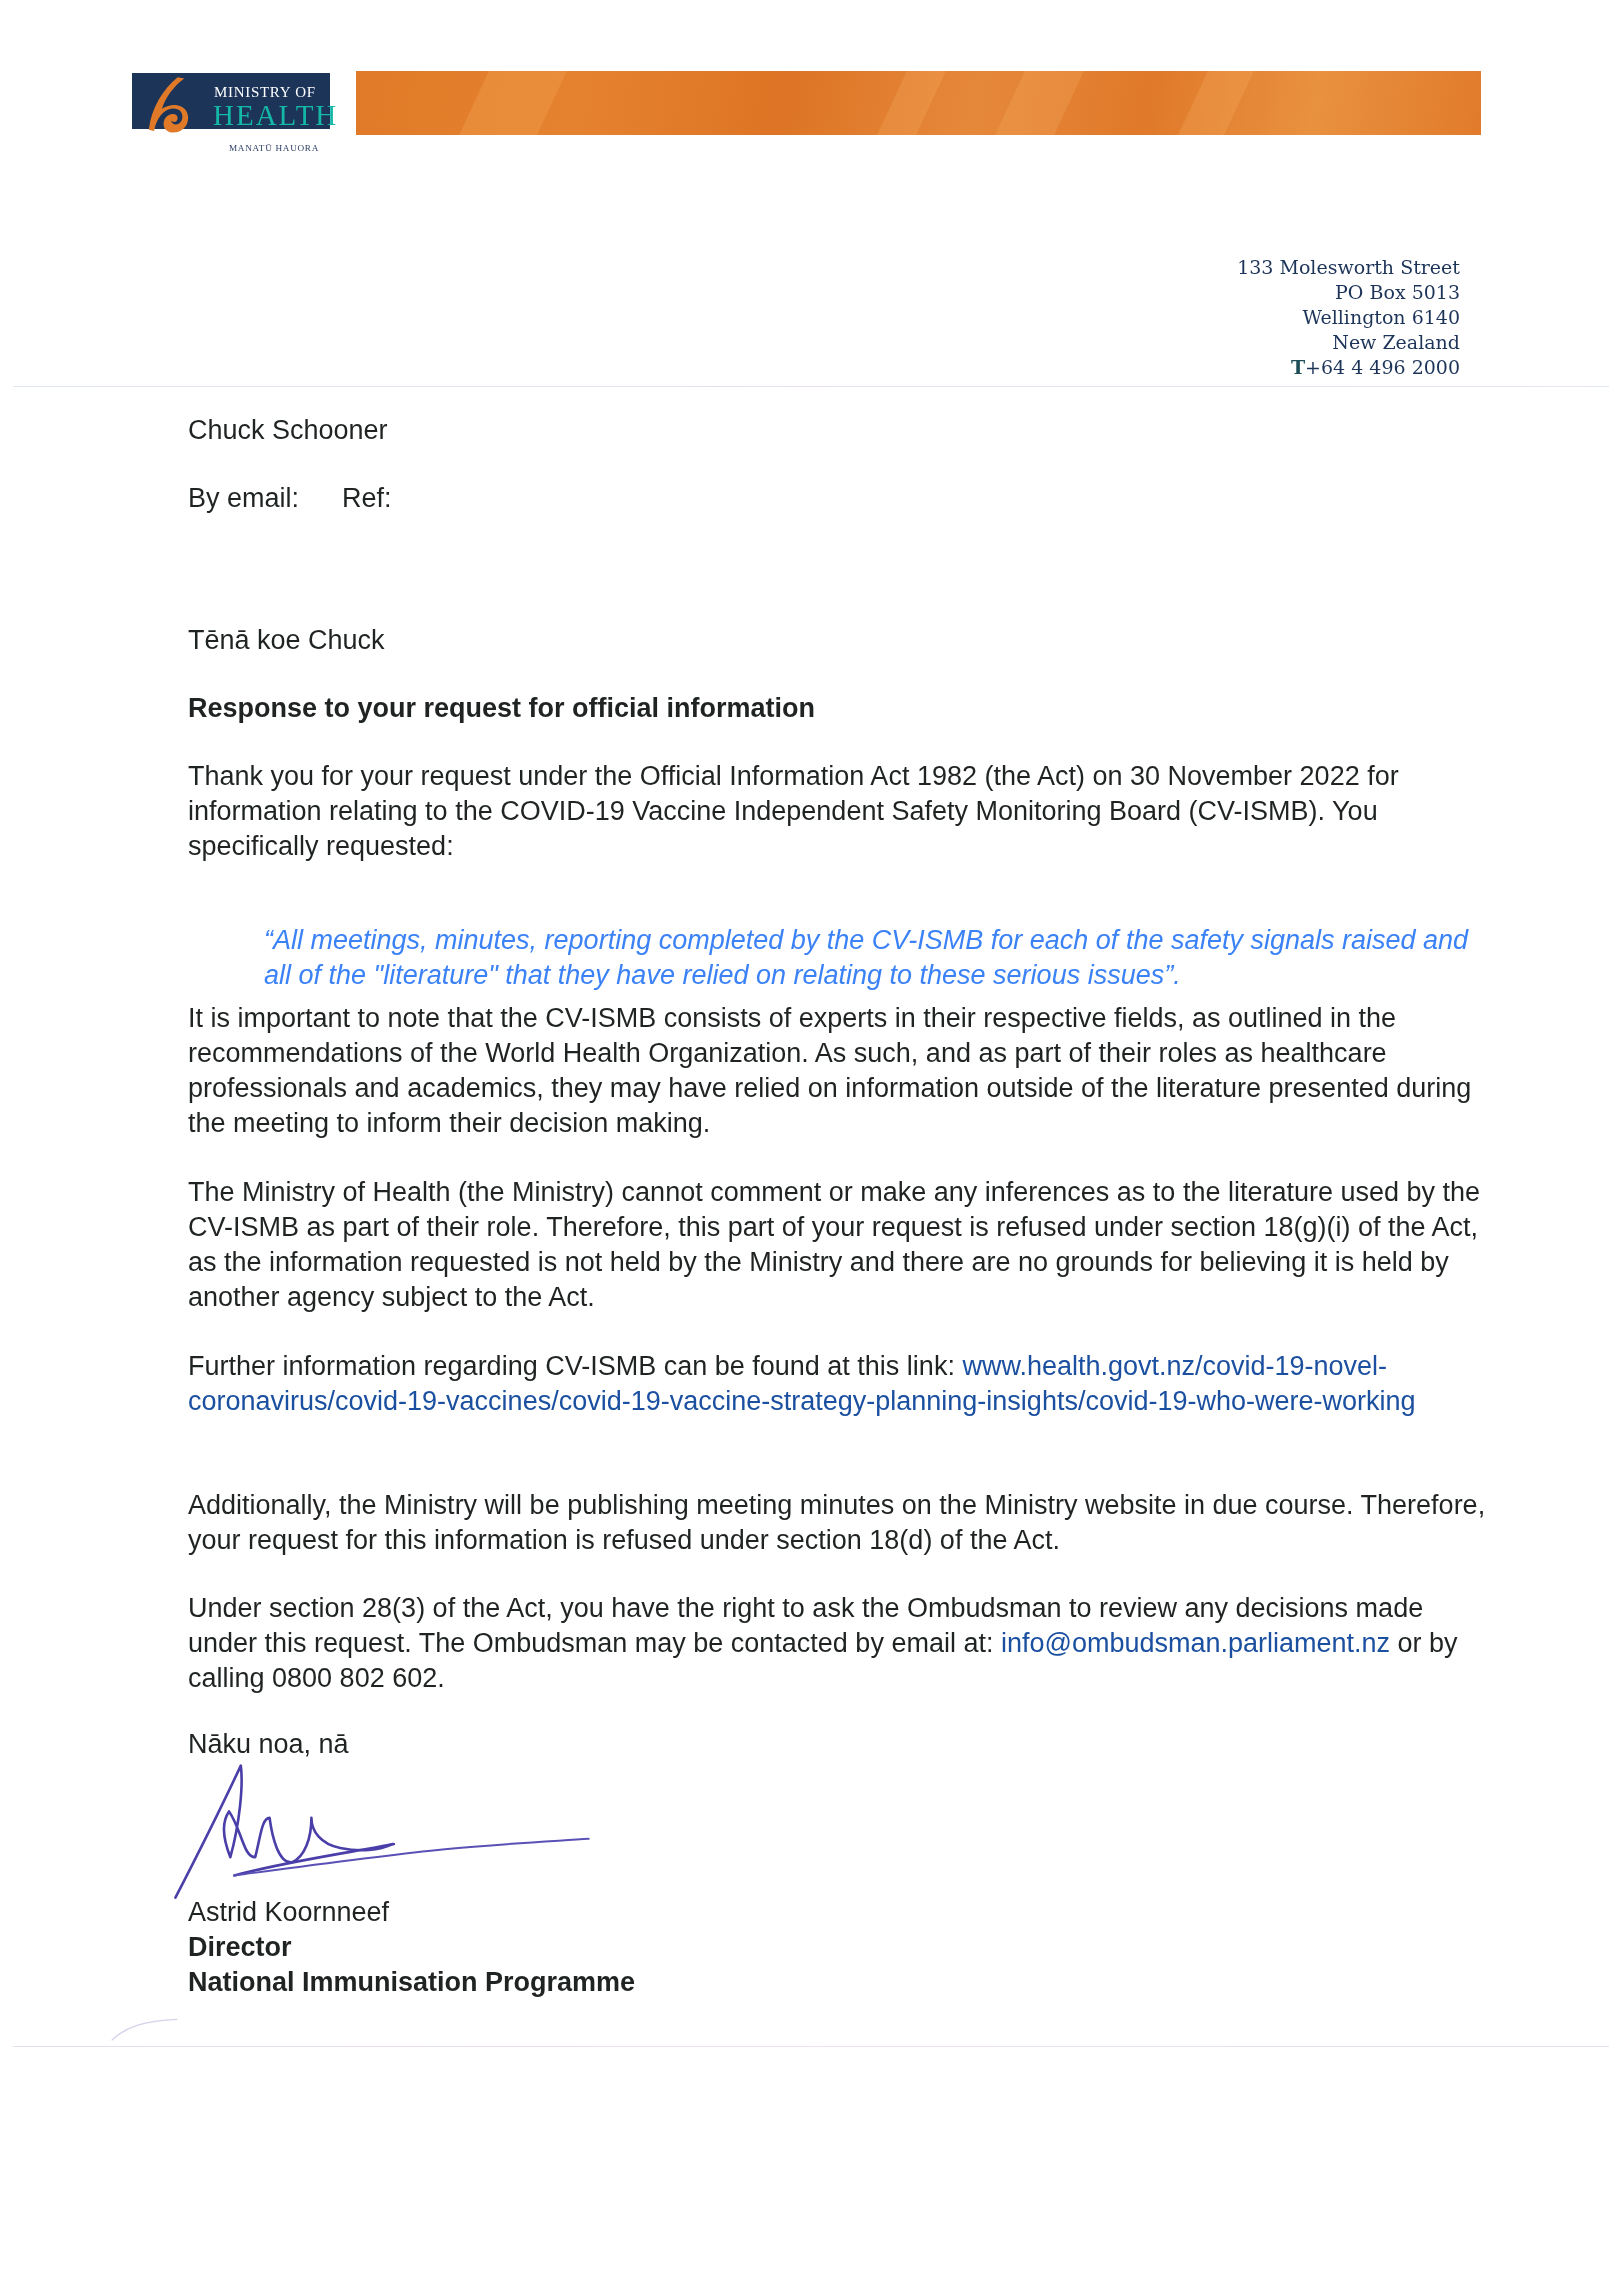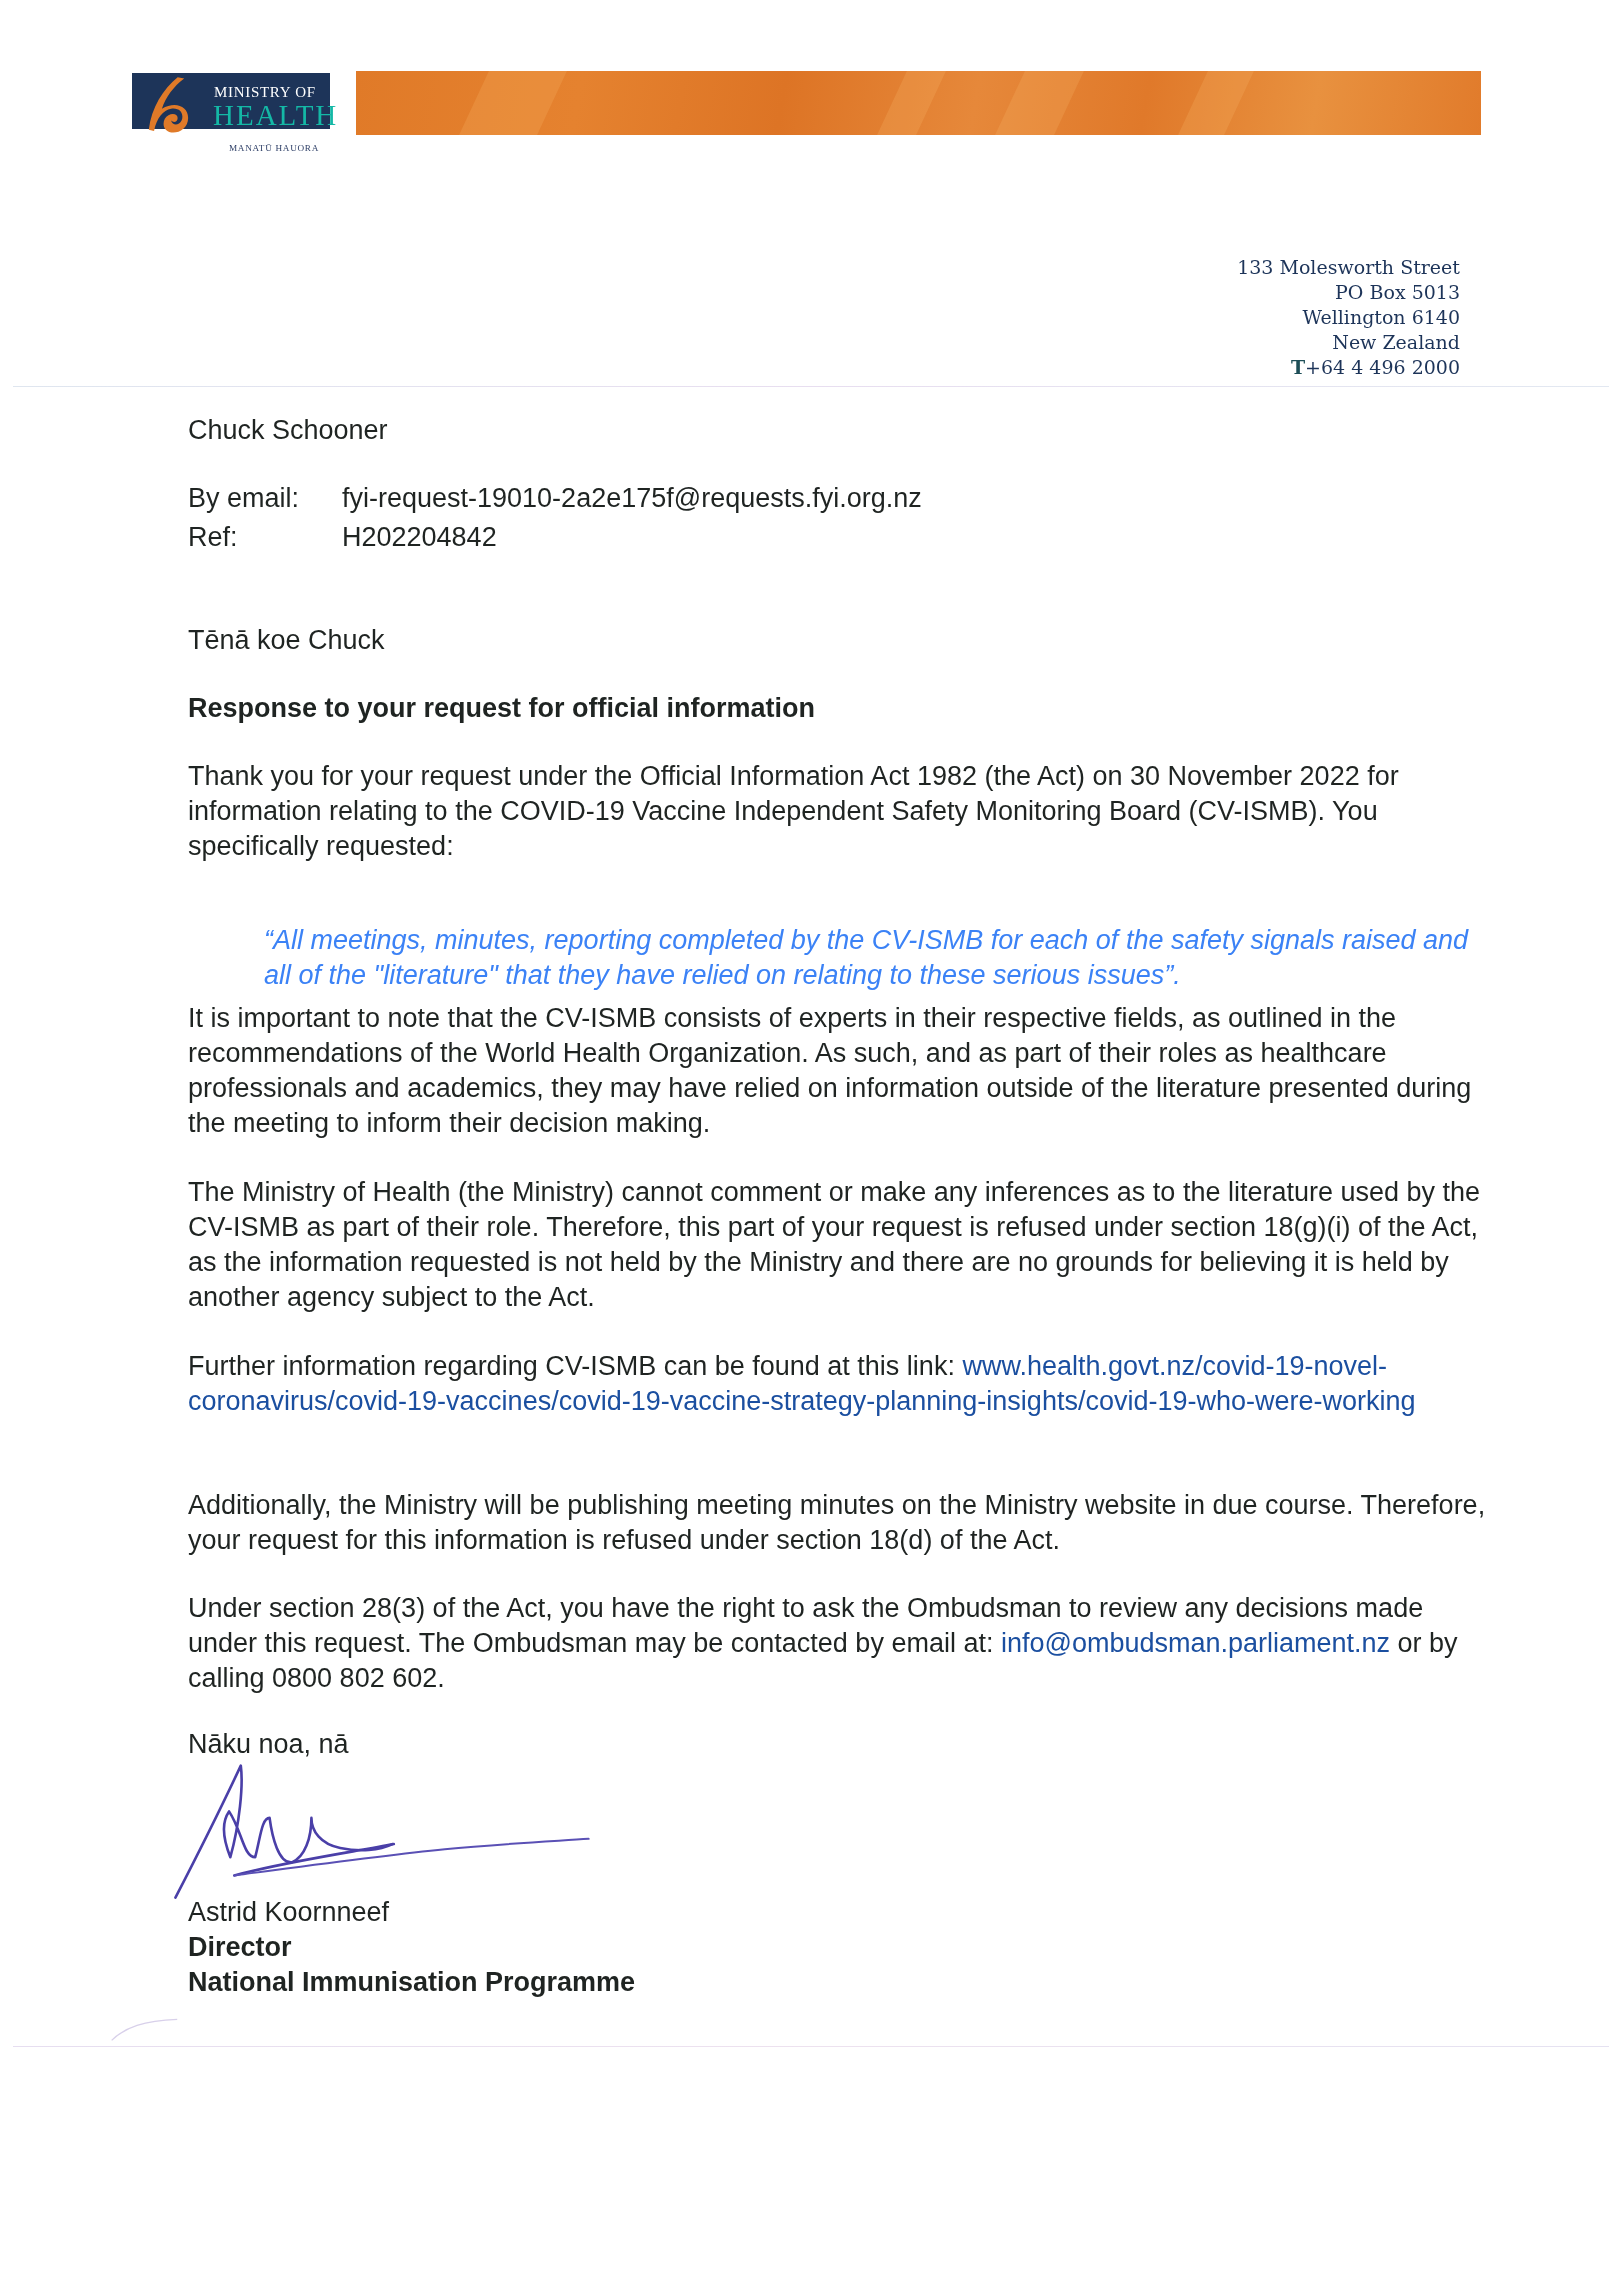"fyi-request-19010-2a2e175f@requests.fyi." span { html: <span>fyi-request-19010-2a2e175f@requests.fyi.org.nz</span> -> none }
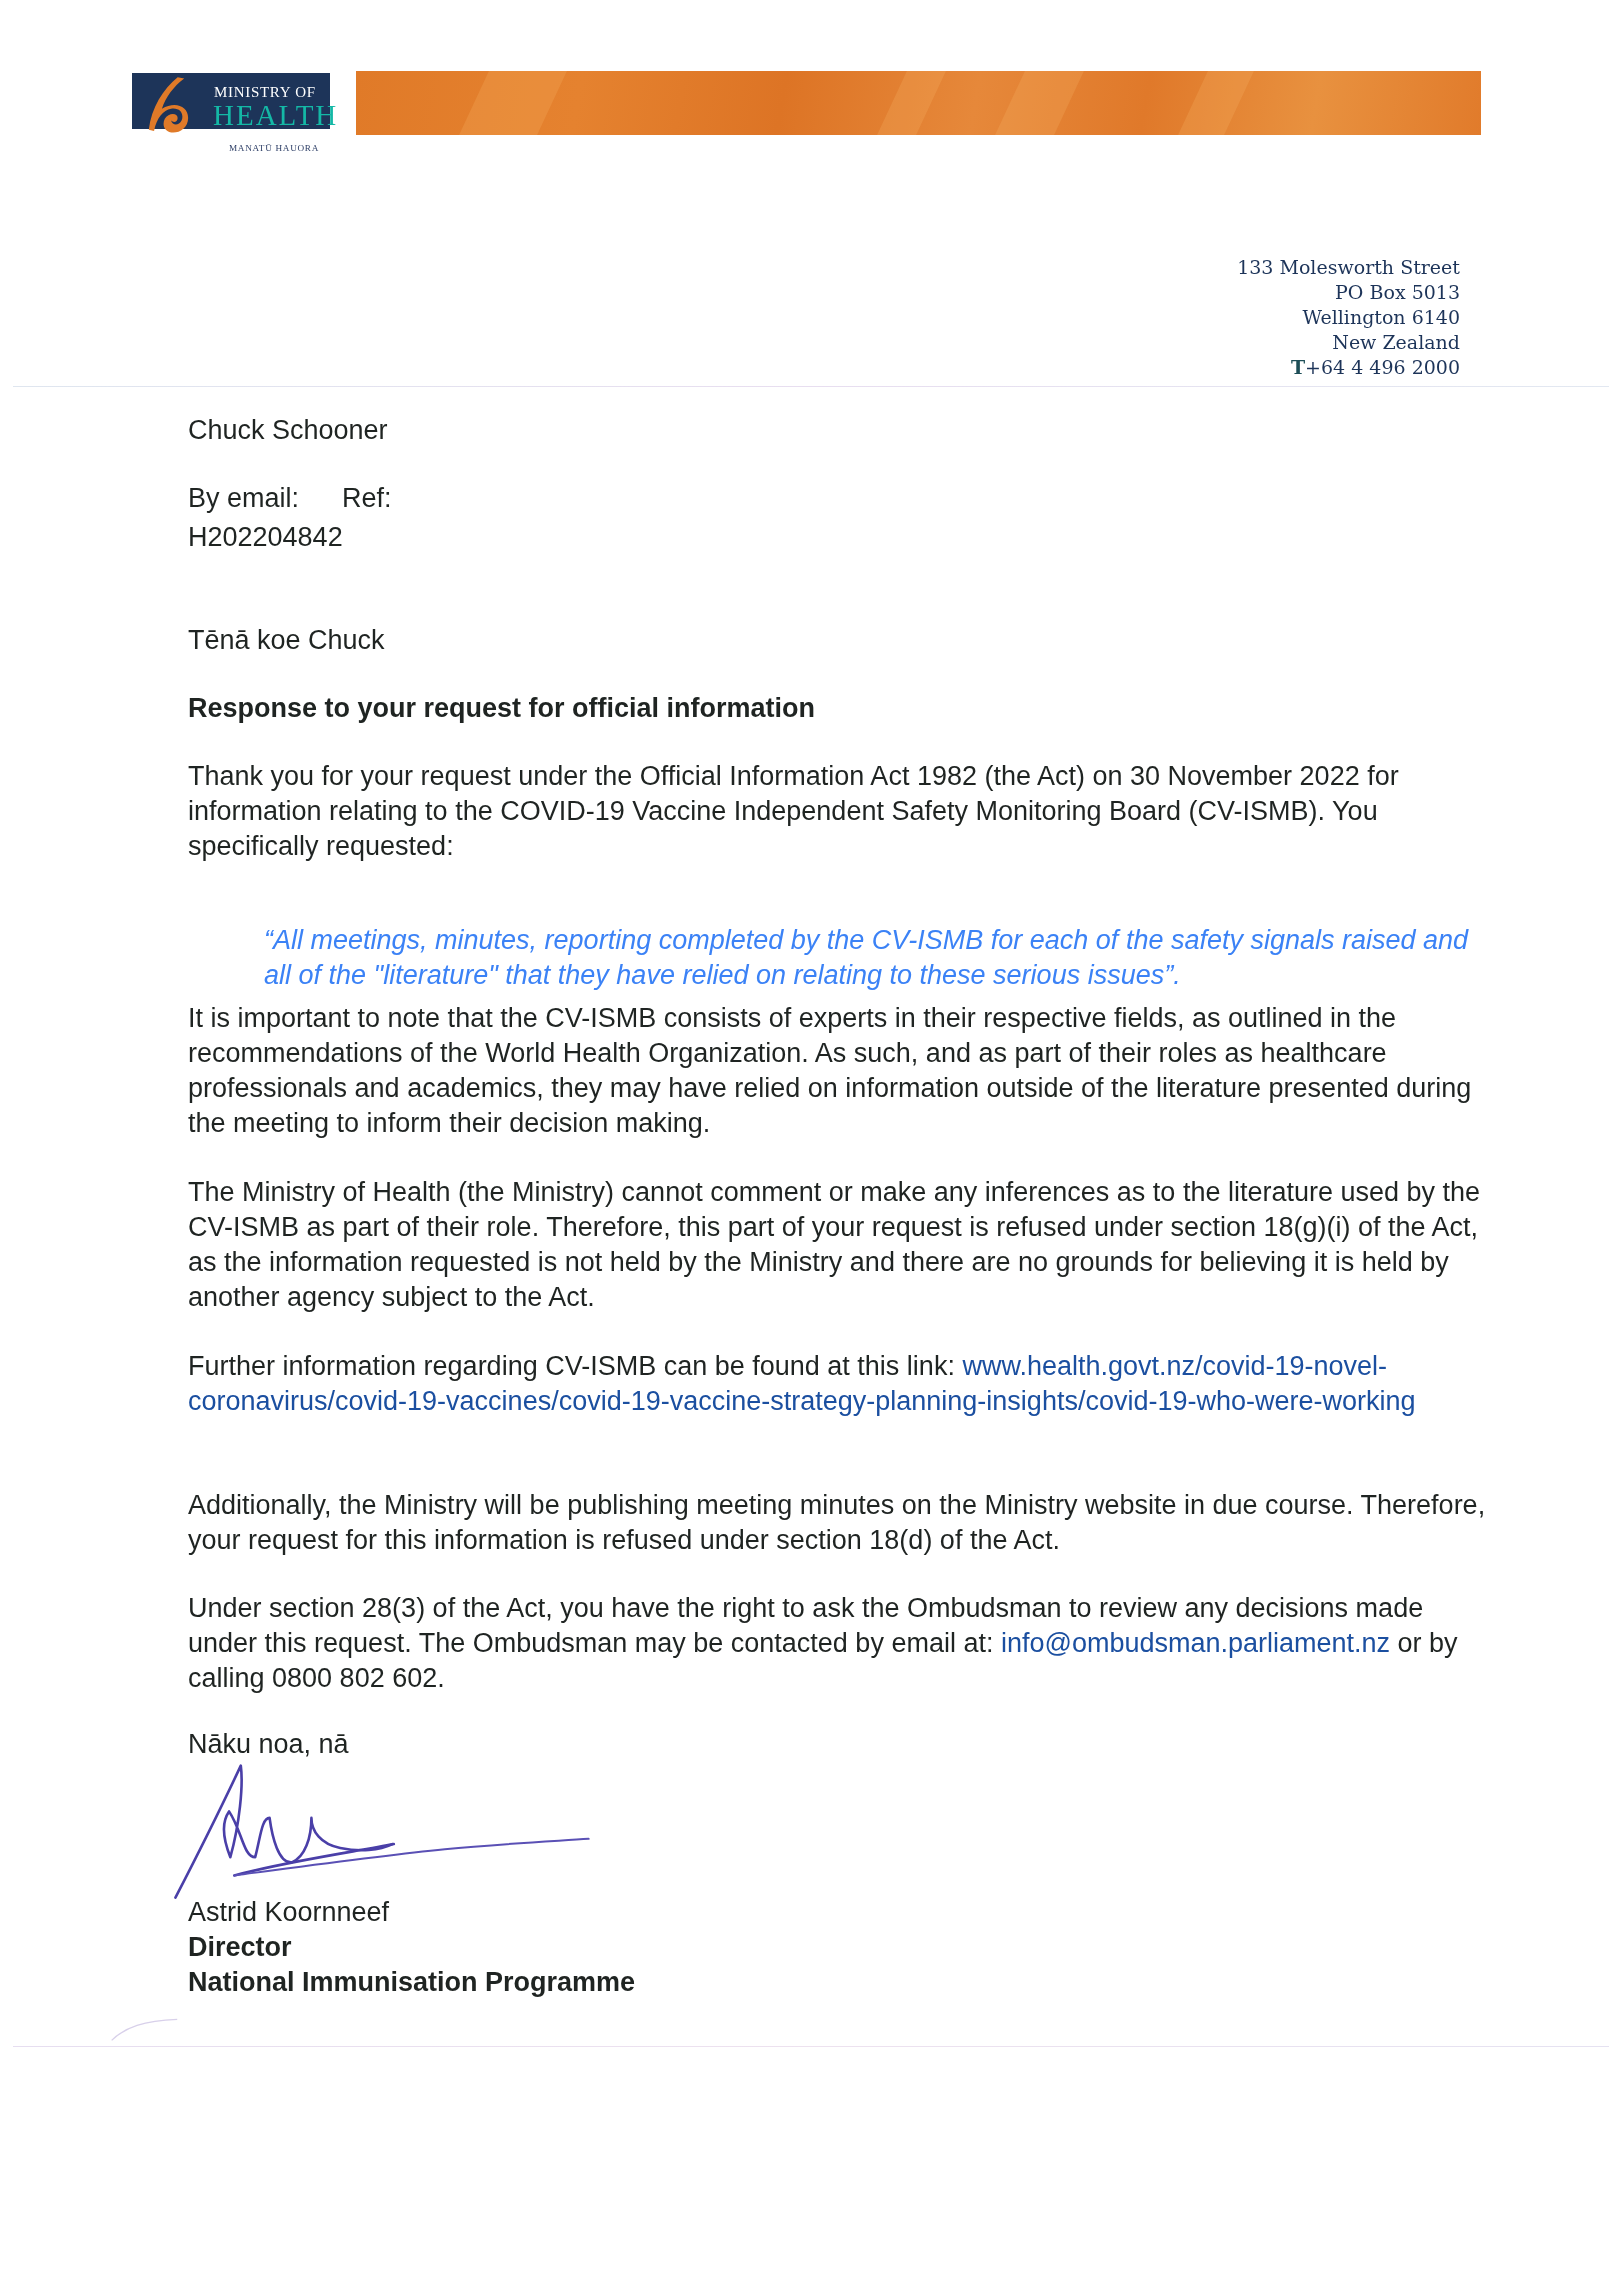"H202204842" span { html: <span>H202204842</span> -> none }
